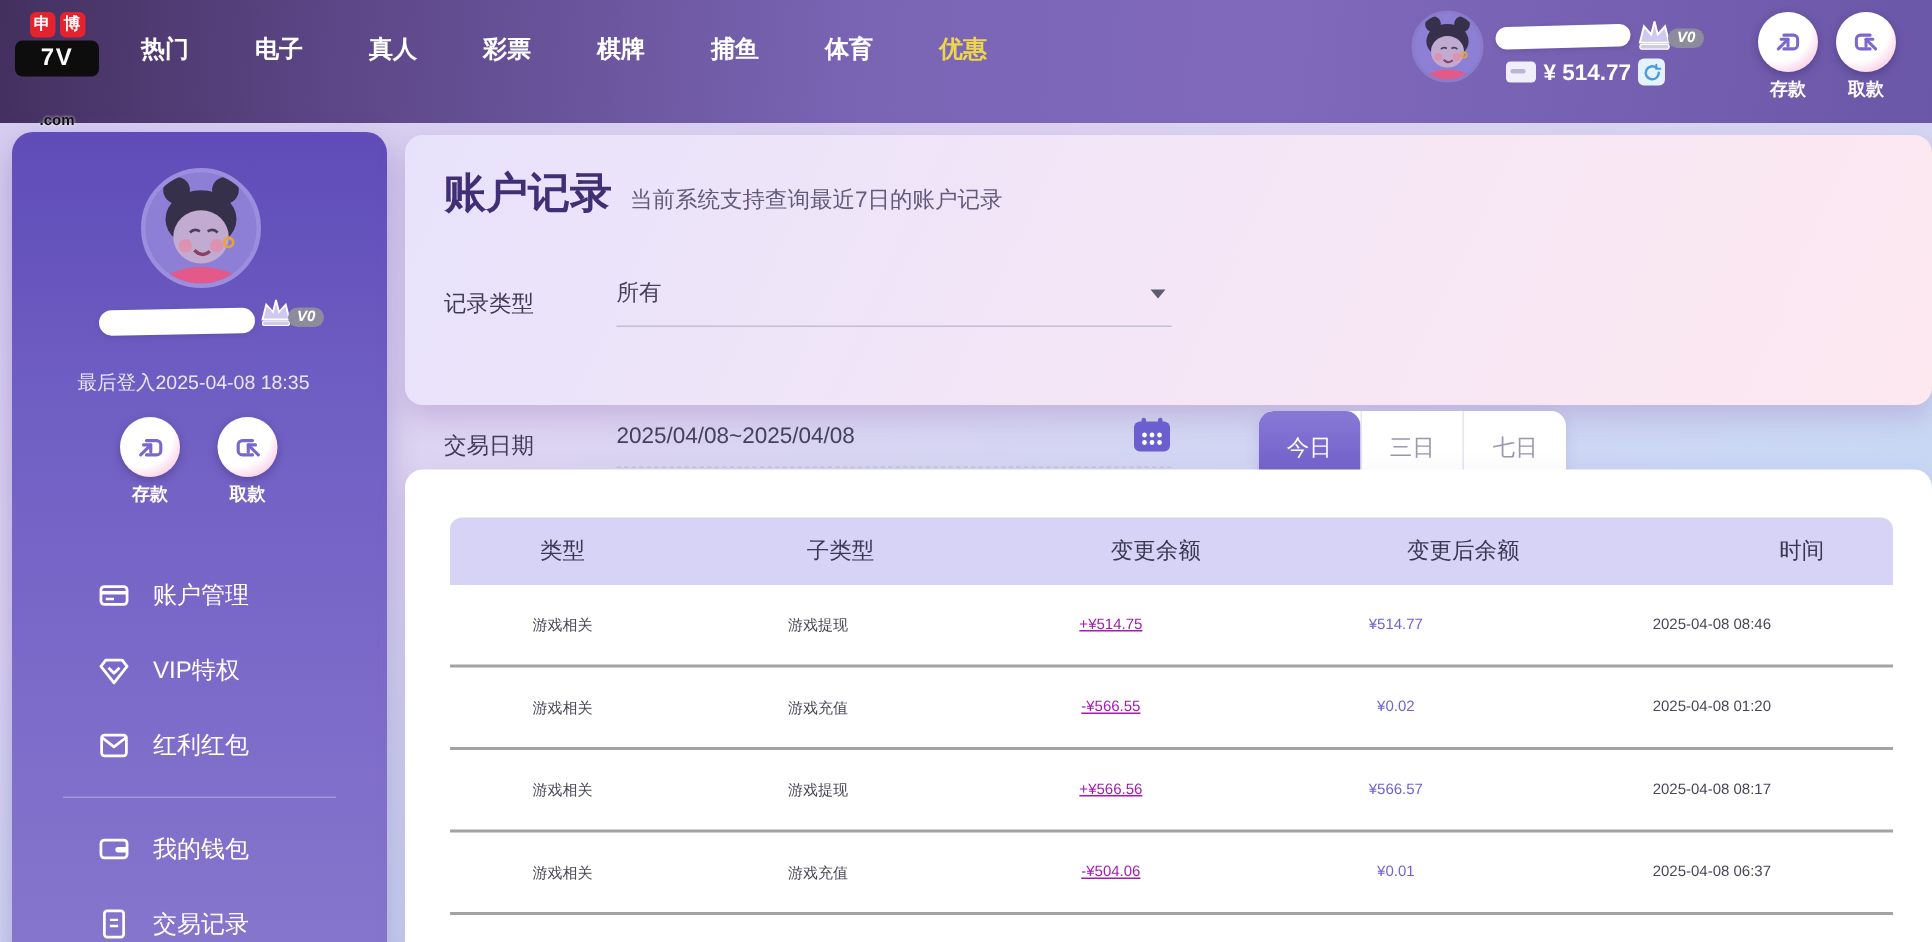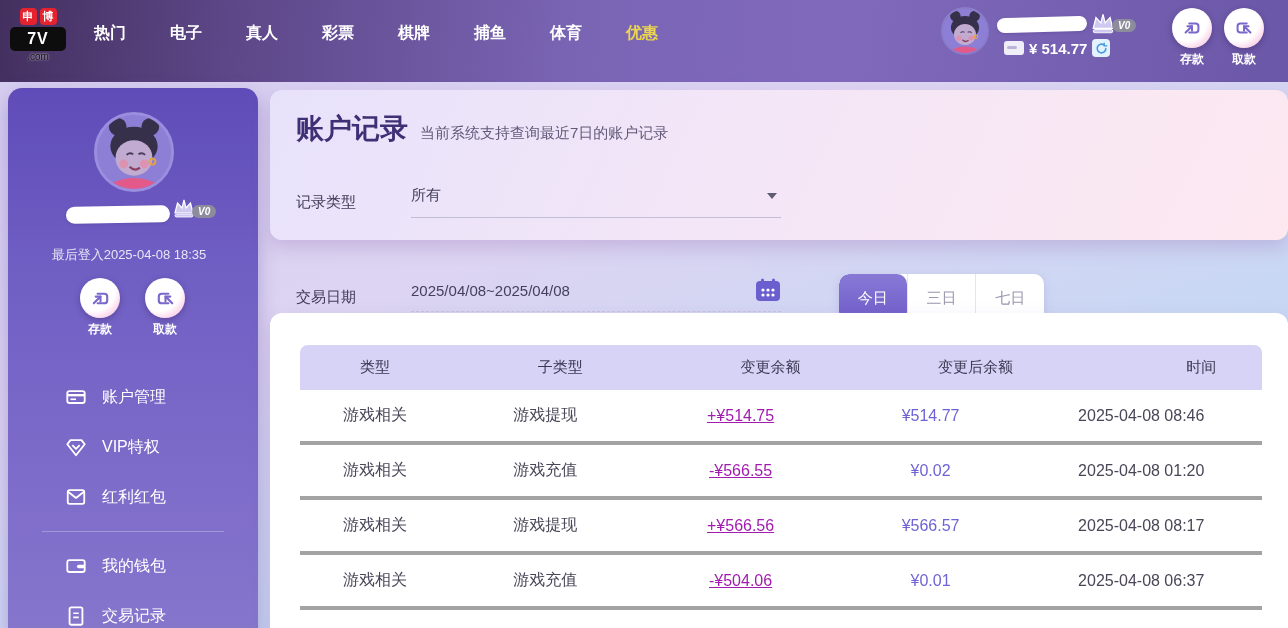".com" .logo-suffix { font-weight: normal -> bold; margin-top: none -> 24px }
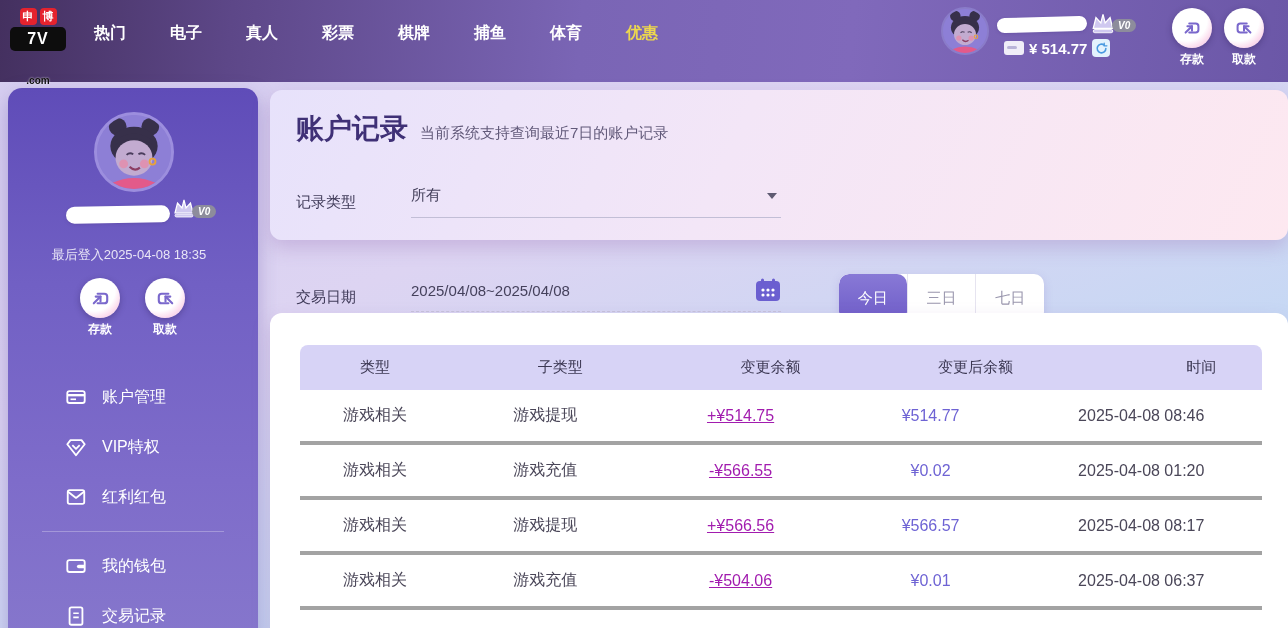"账户记录" .header-card { height: 150px -> 180px }
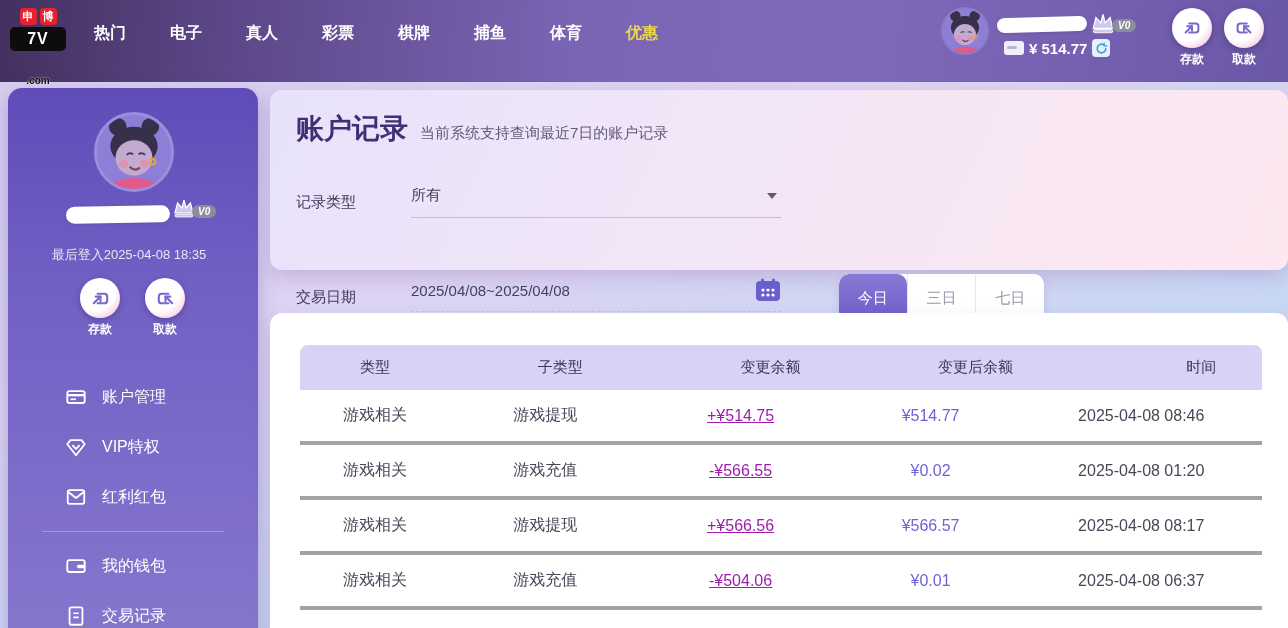"游戏相关" .tbl-row { border-bottom: 4px solid #a3a3a3 -> 2px solid #a3a3a3; font-size: 16px -> 10px }
